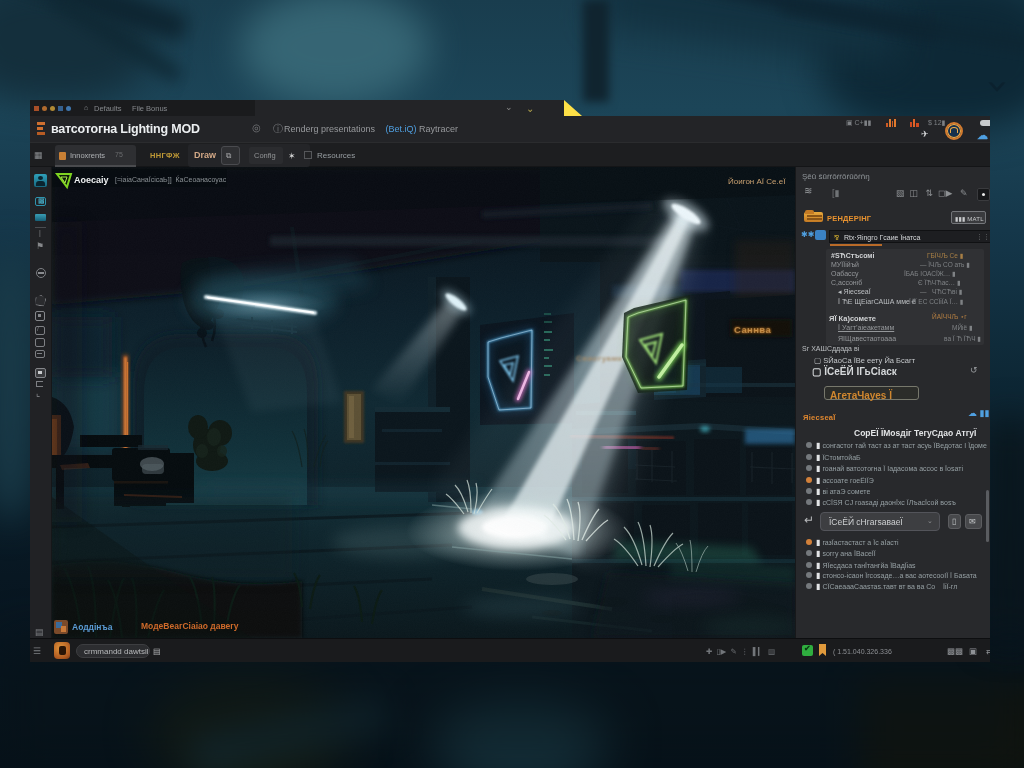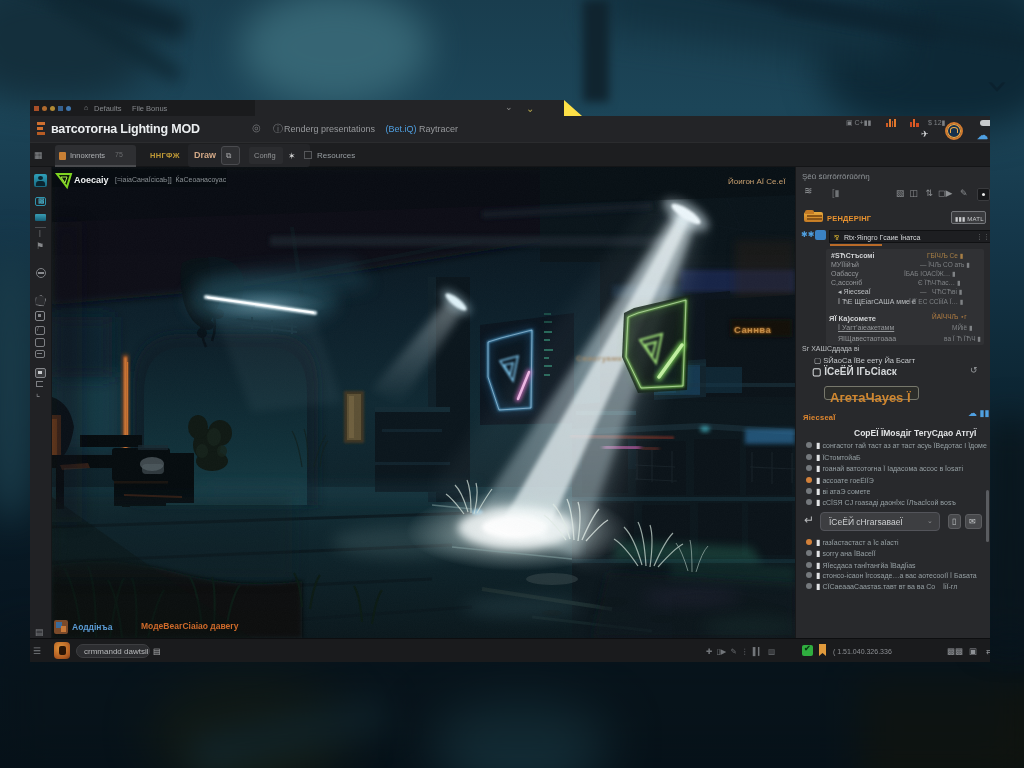"АгетаЧауеѕ Ї" div.t { font-size: 13px -> 10px }
